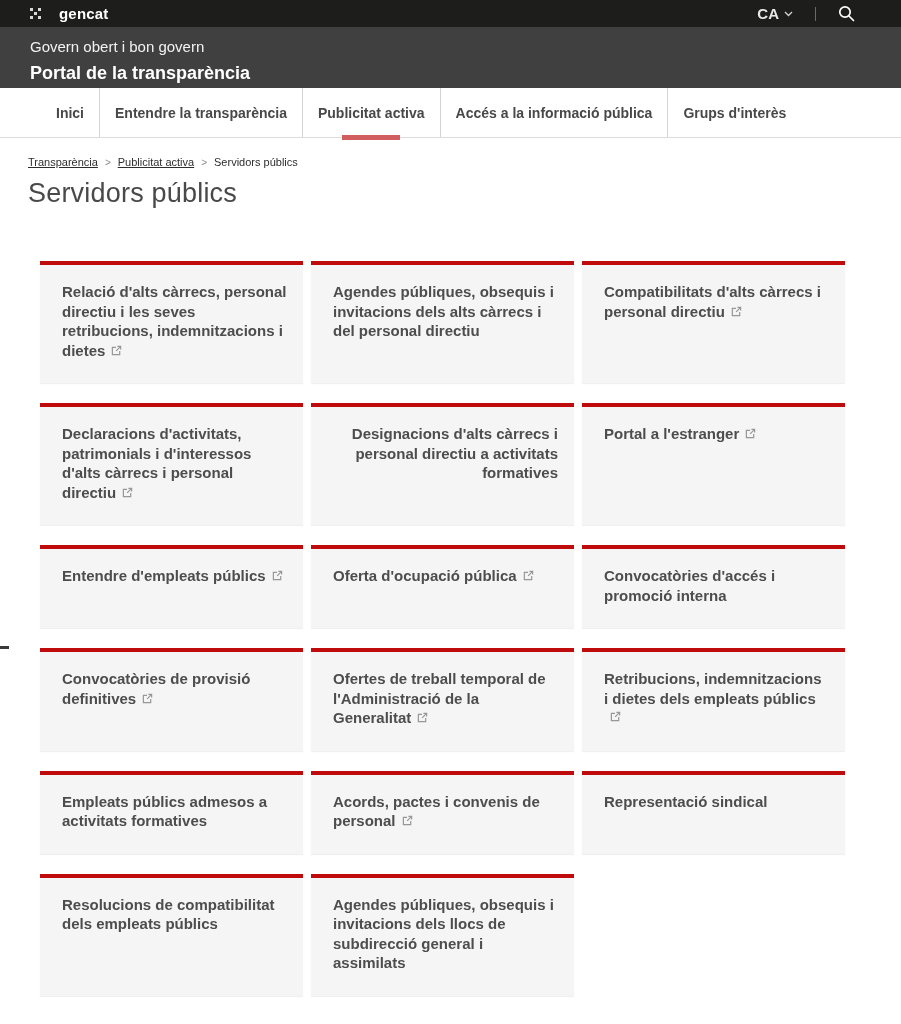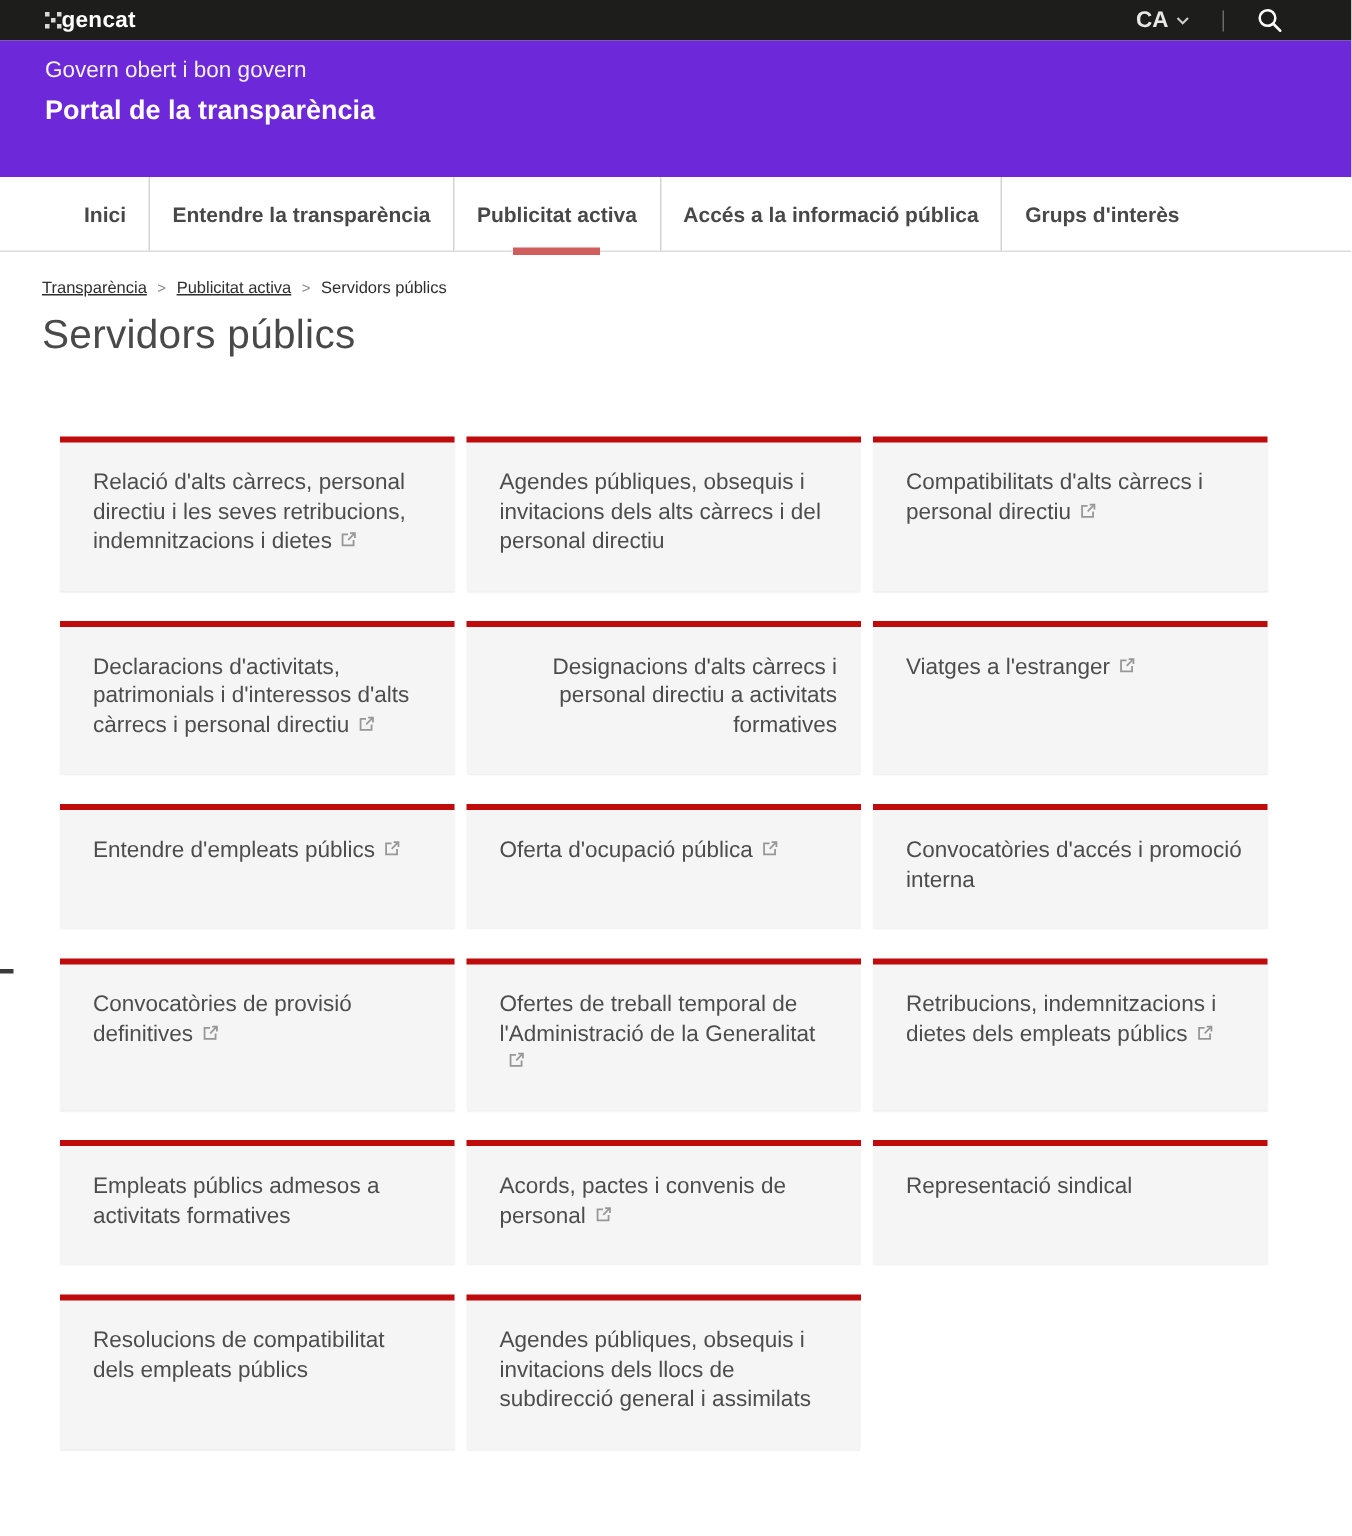"gencat" .logo { gap: 0 -> 18px }
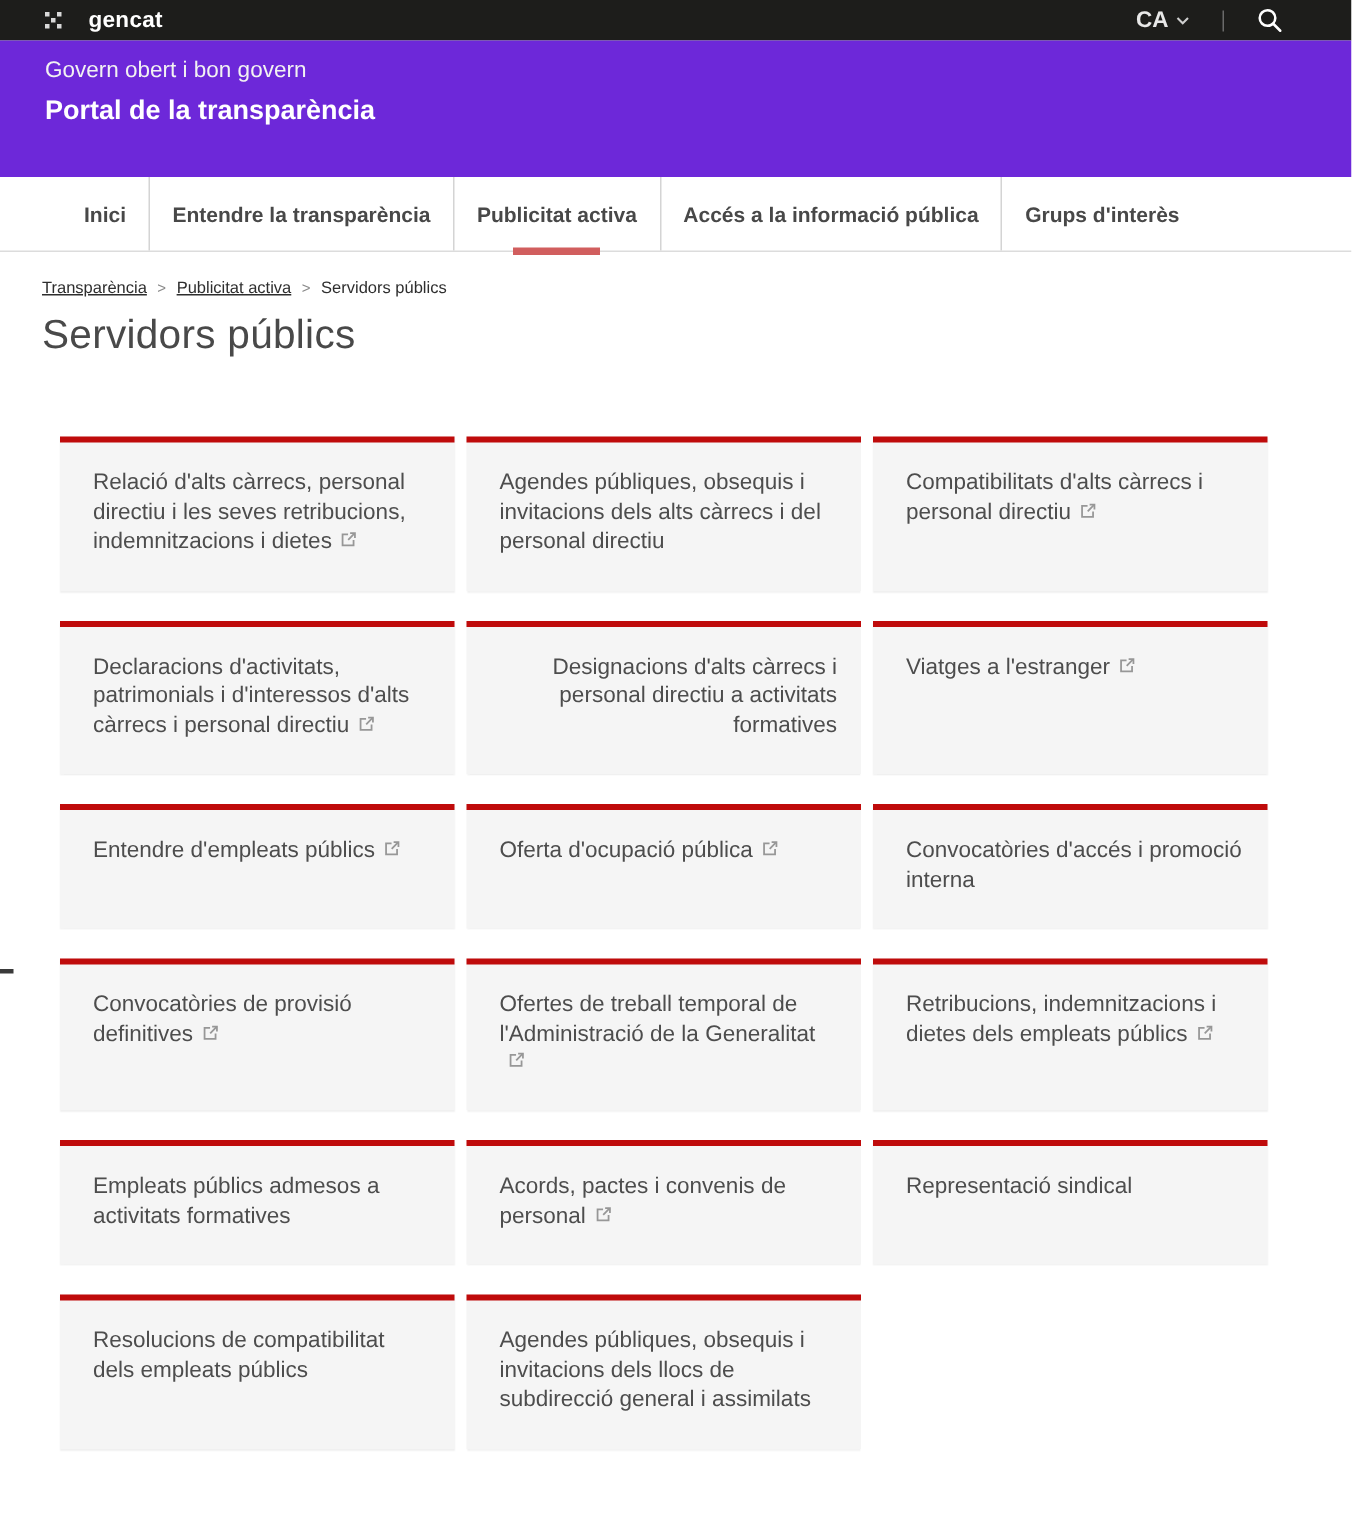"Govern obert i bon govern" .band { background: #6d28d9 -> #404040; height: 91px -> 61px }
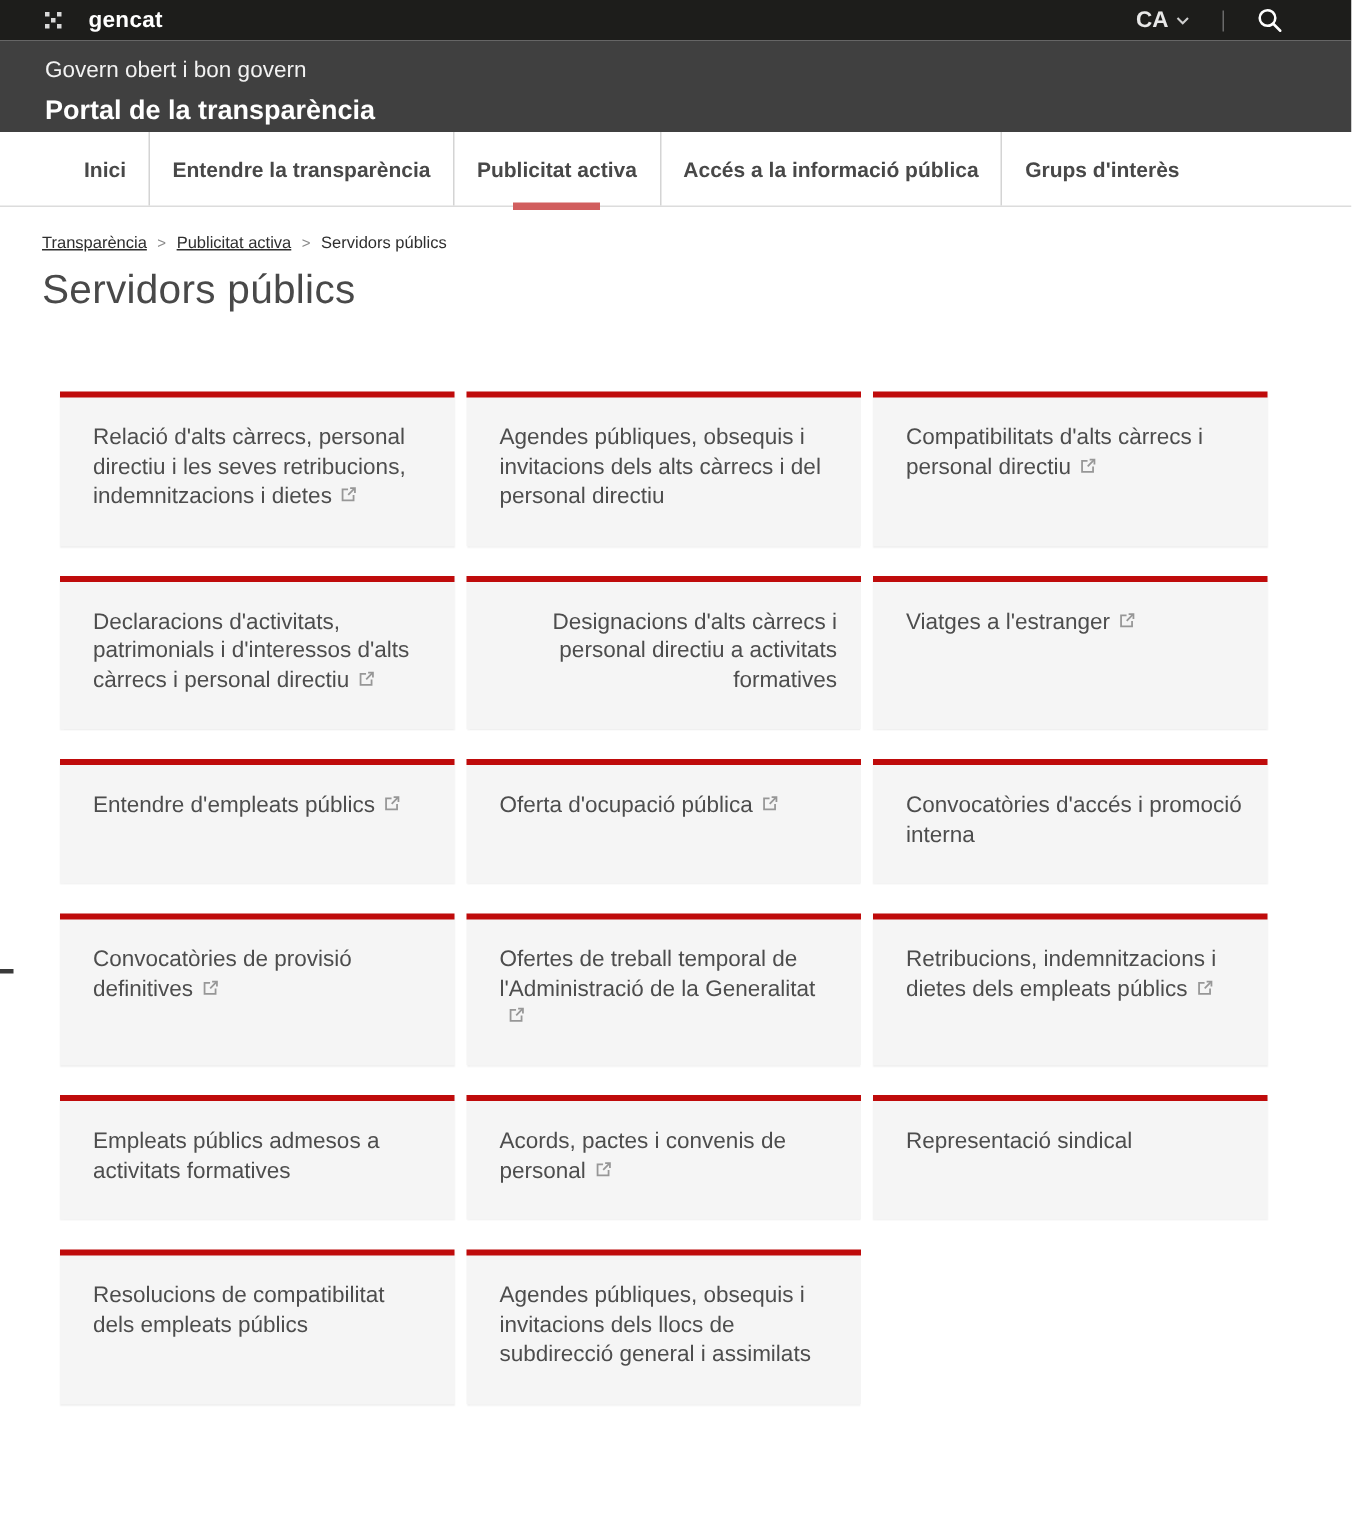"Relació d'alts càrrecs, personal" .card-label { font-weight: 400 -> 700 }
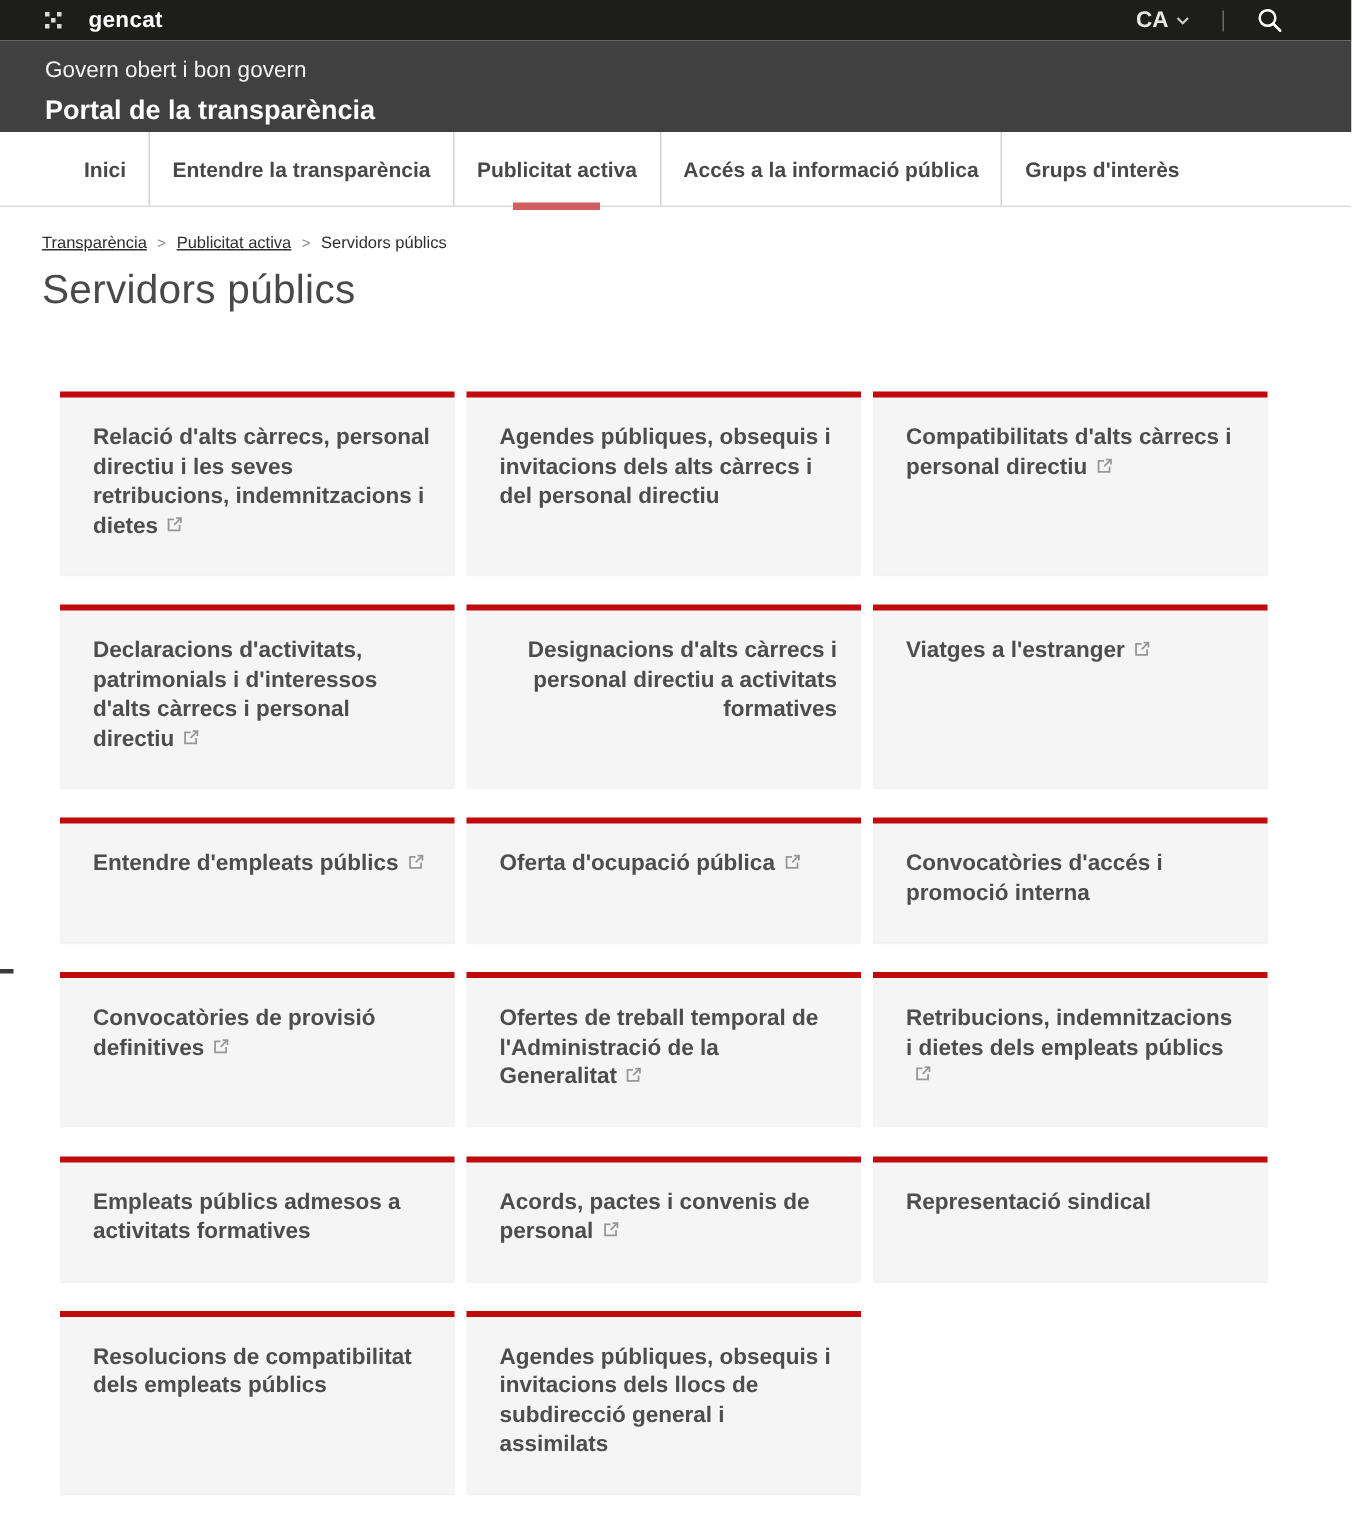"Viatges a l'estranger" span.card-label { text: Viatges -> Portal }
